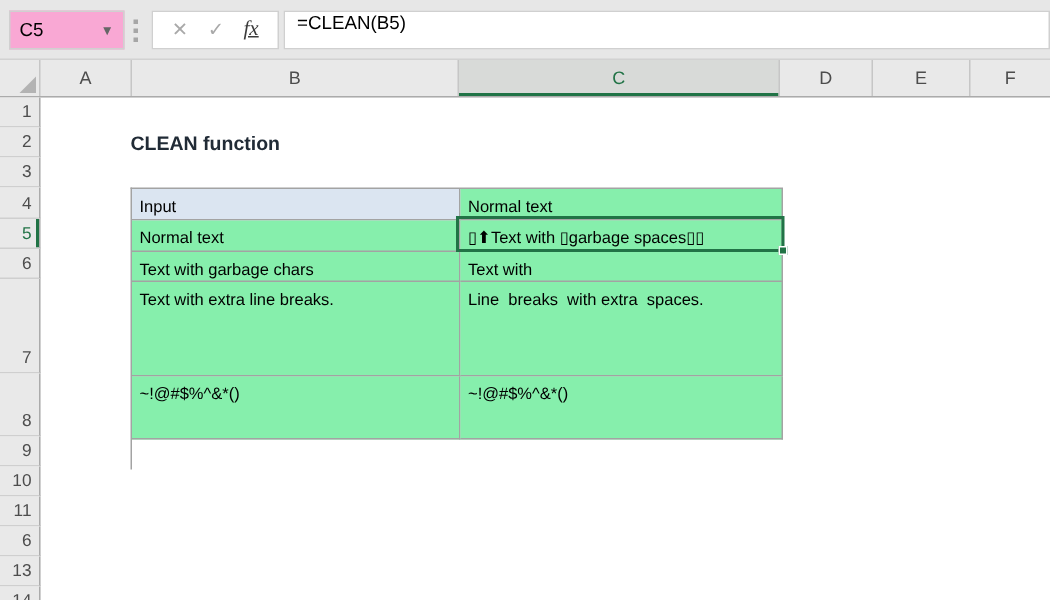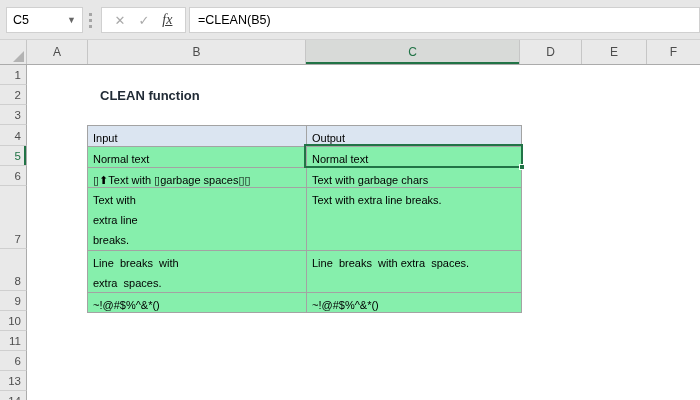"C5" .name-box { background: #ffffff -> #f9a8d4 }
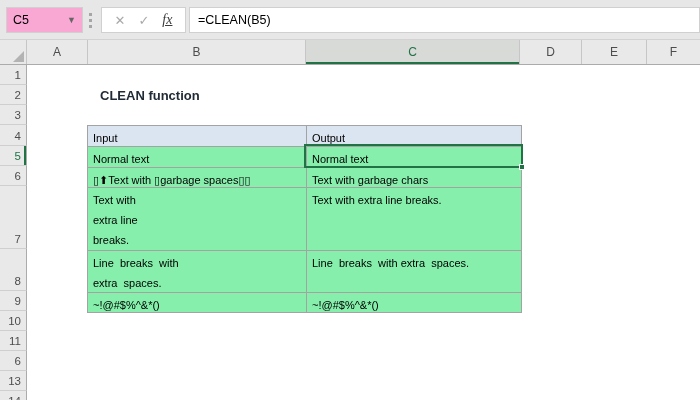"=CLEAN(B5)" .formula-field { align-items: center -> flex-start }
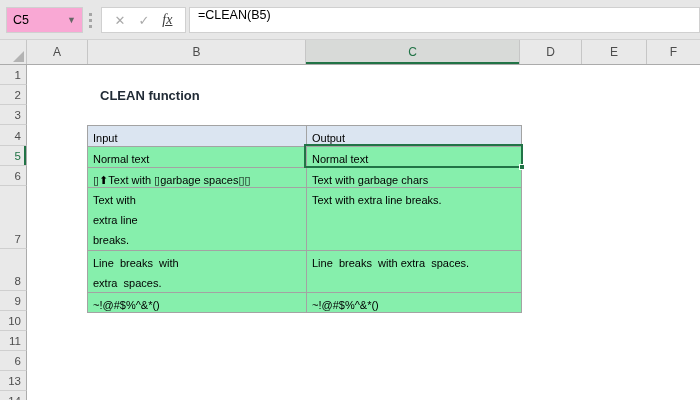"CLEAN function" .title { left: 100px -> 87px }
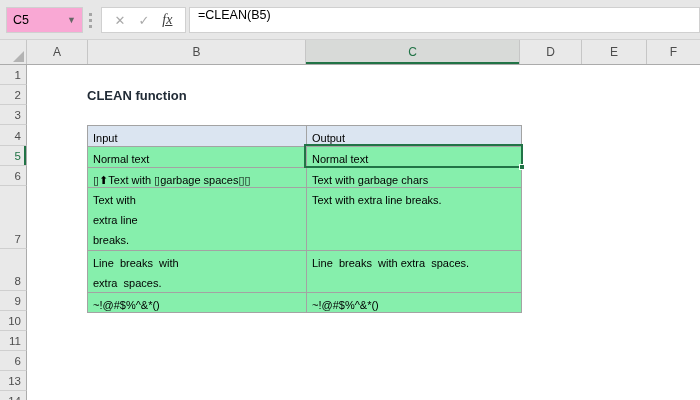"Output" div.cell { html: <div>Output</div> -> none }
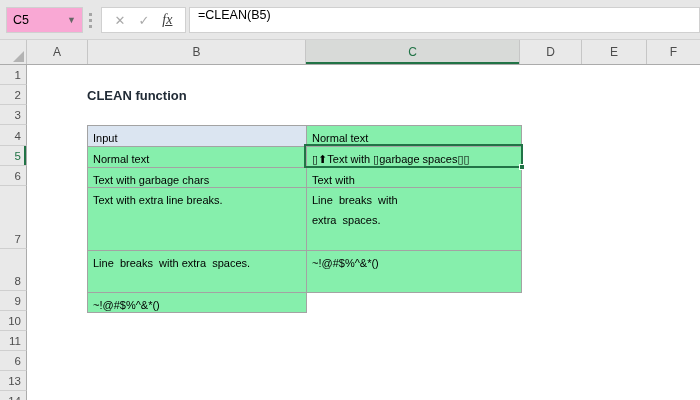"Line breaks with" div.cell { html: <div>Line breaks with extra spaces.</div> -> none }
